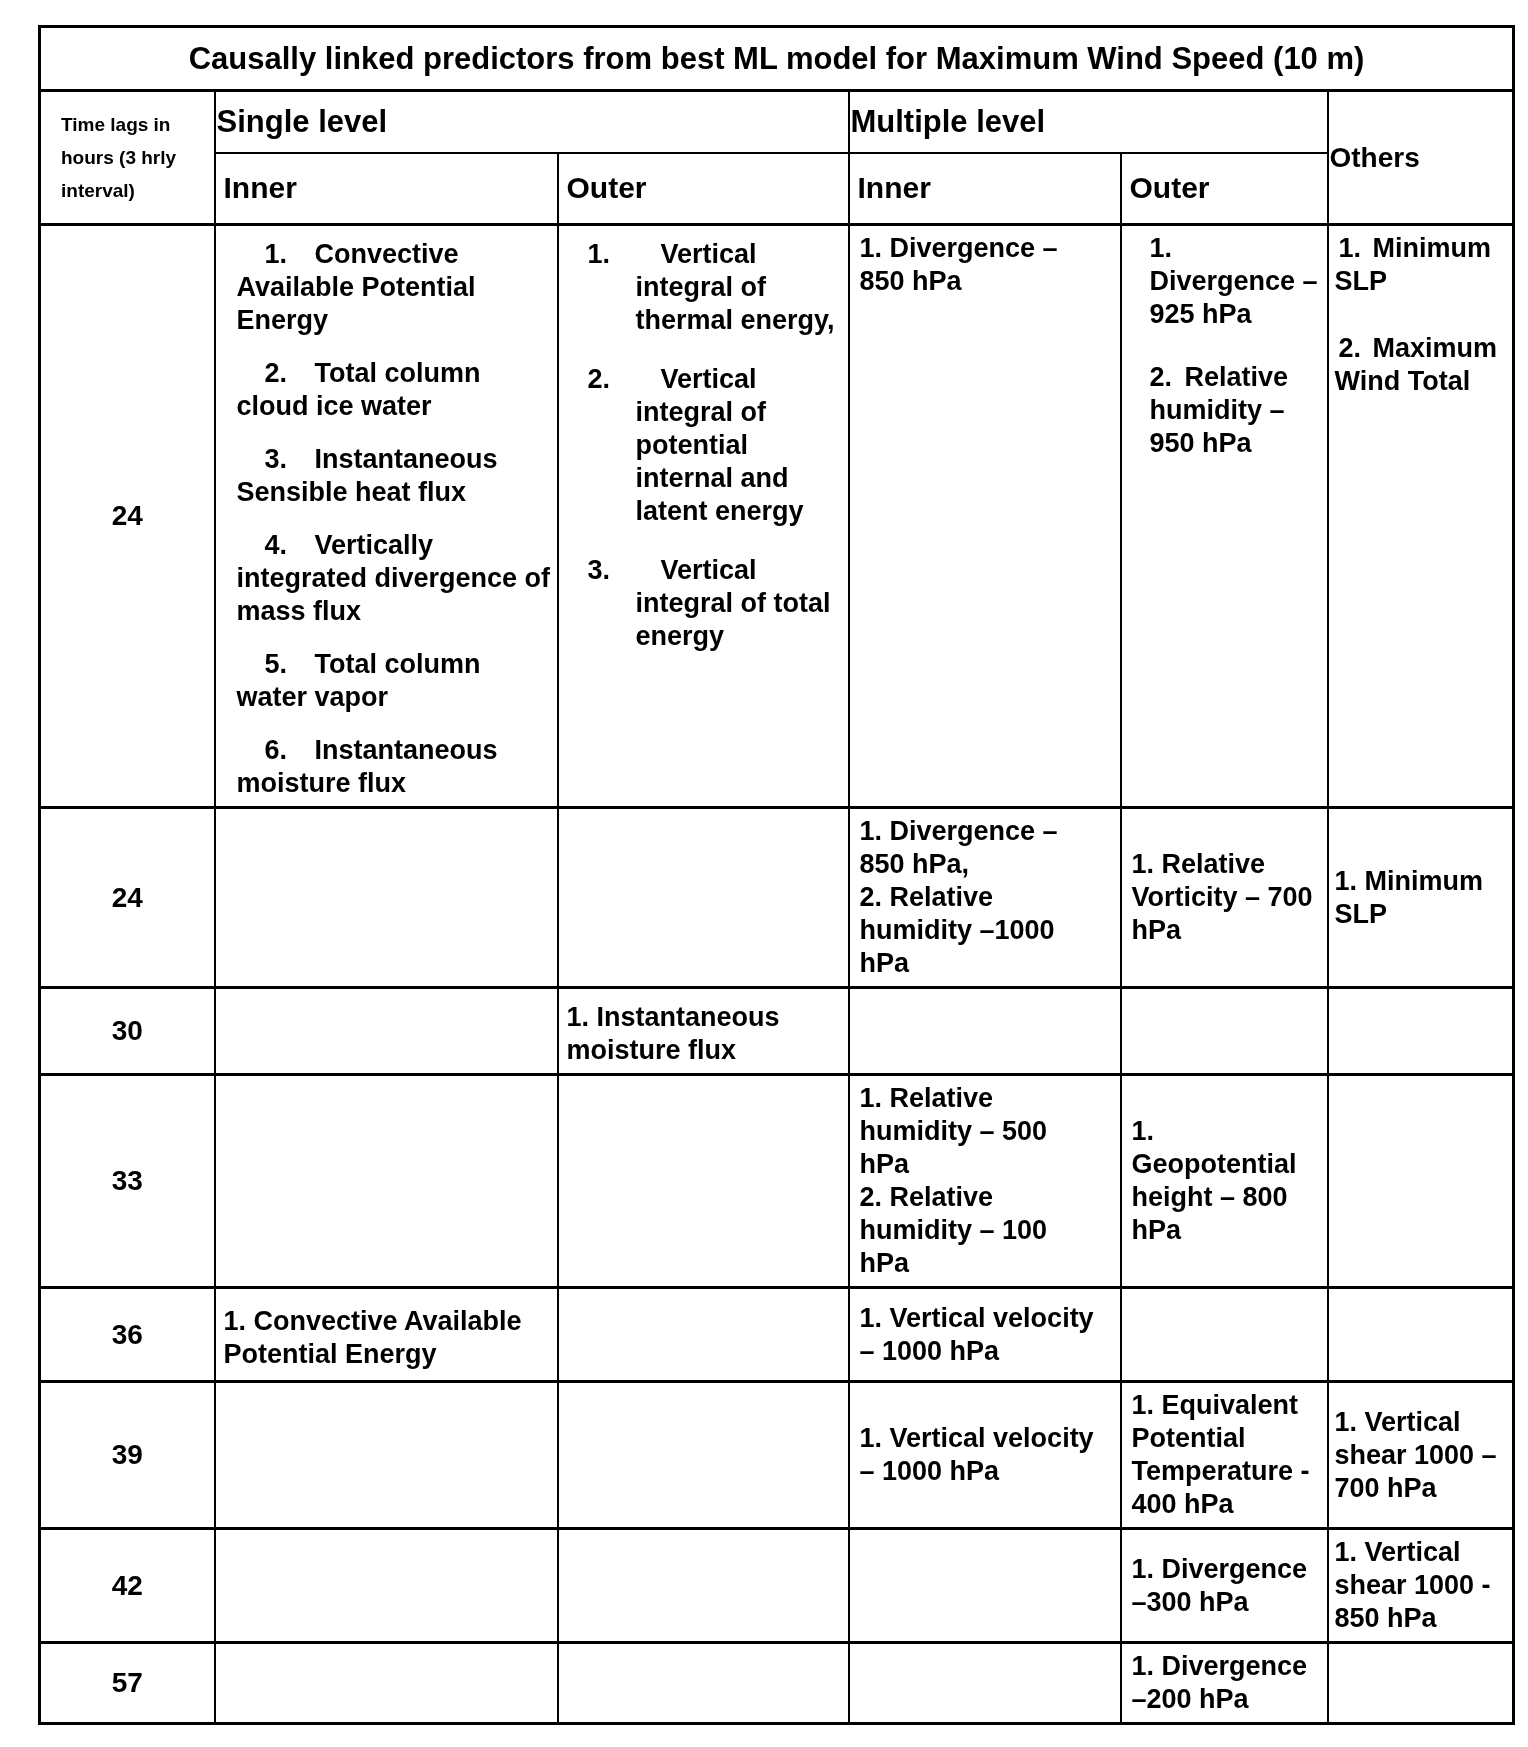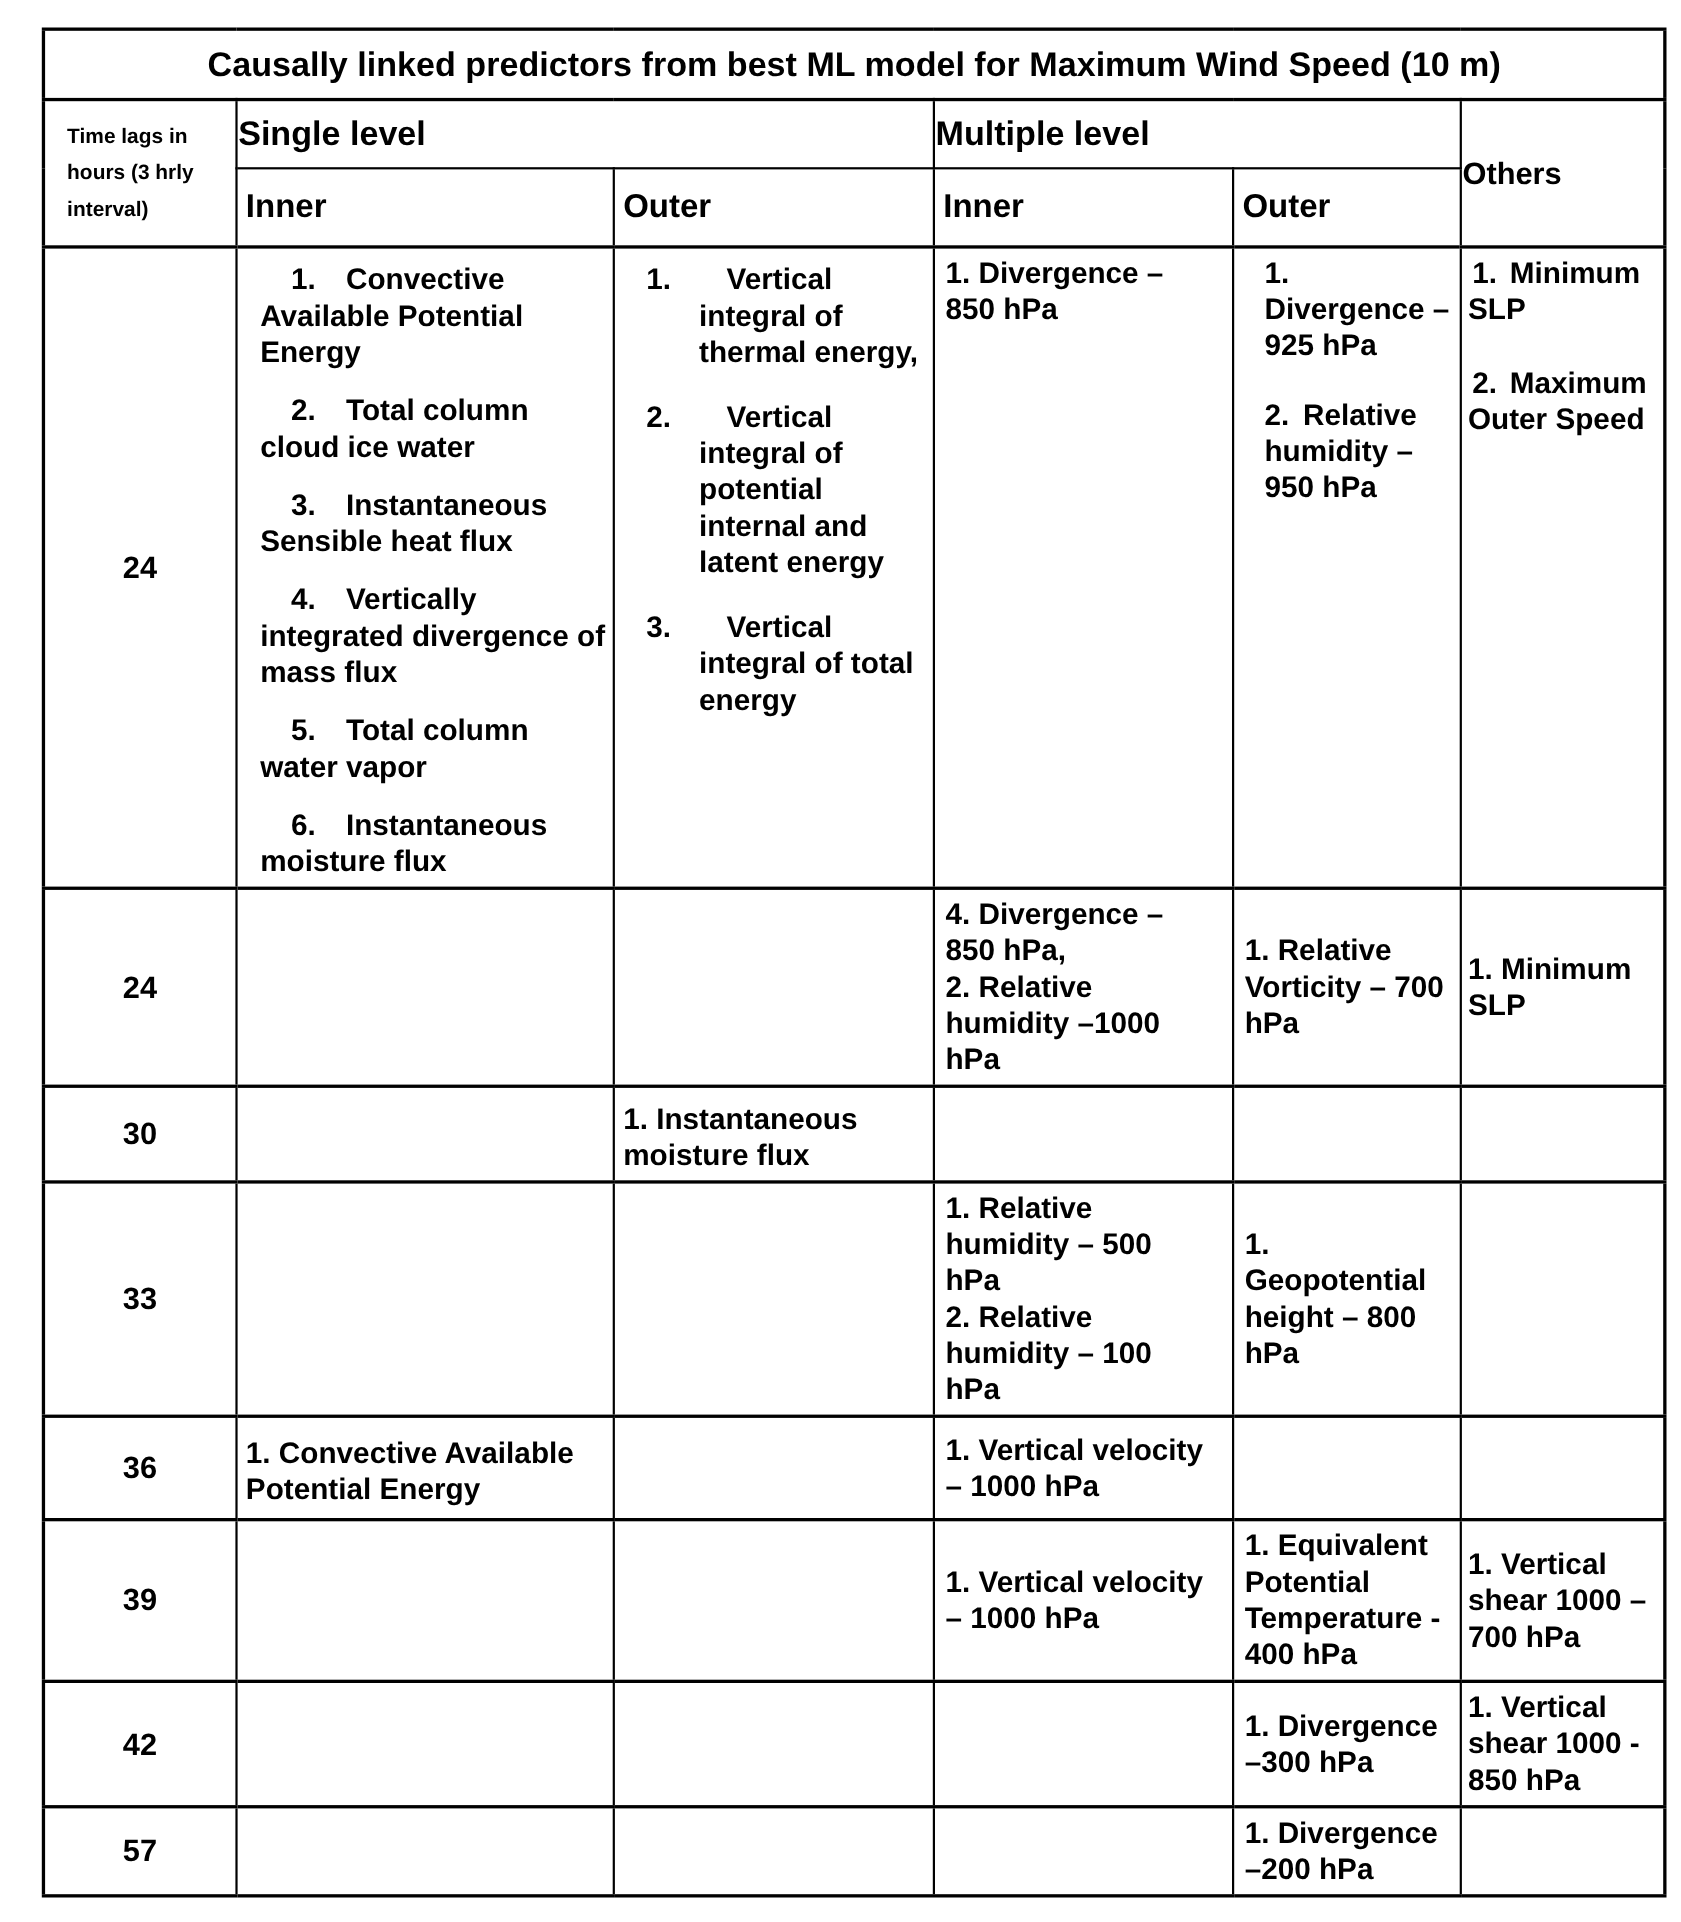"Maximum Outer Speed" span { text: Outer Speed -> Wind Total }
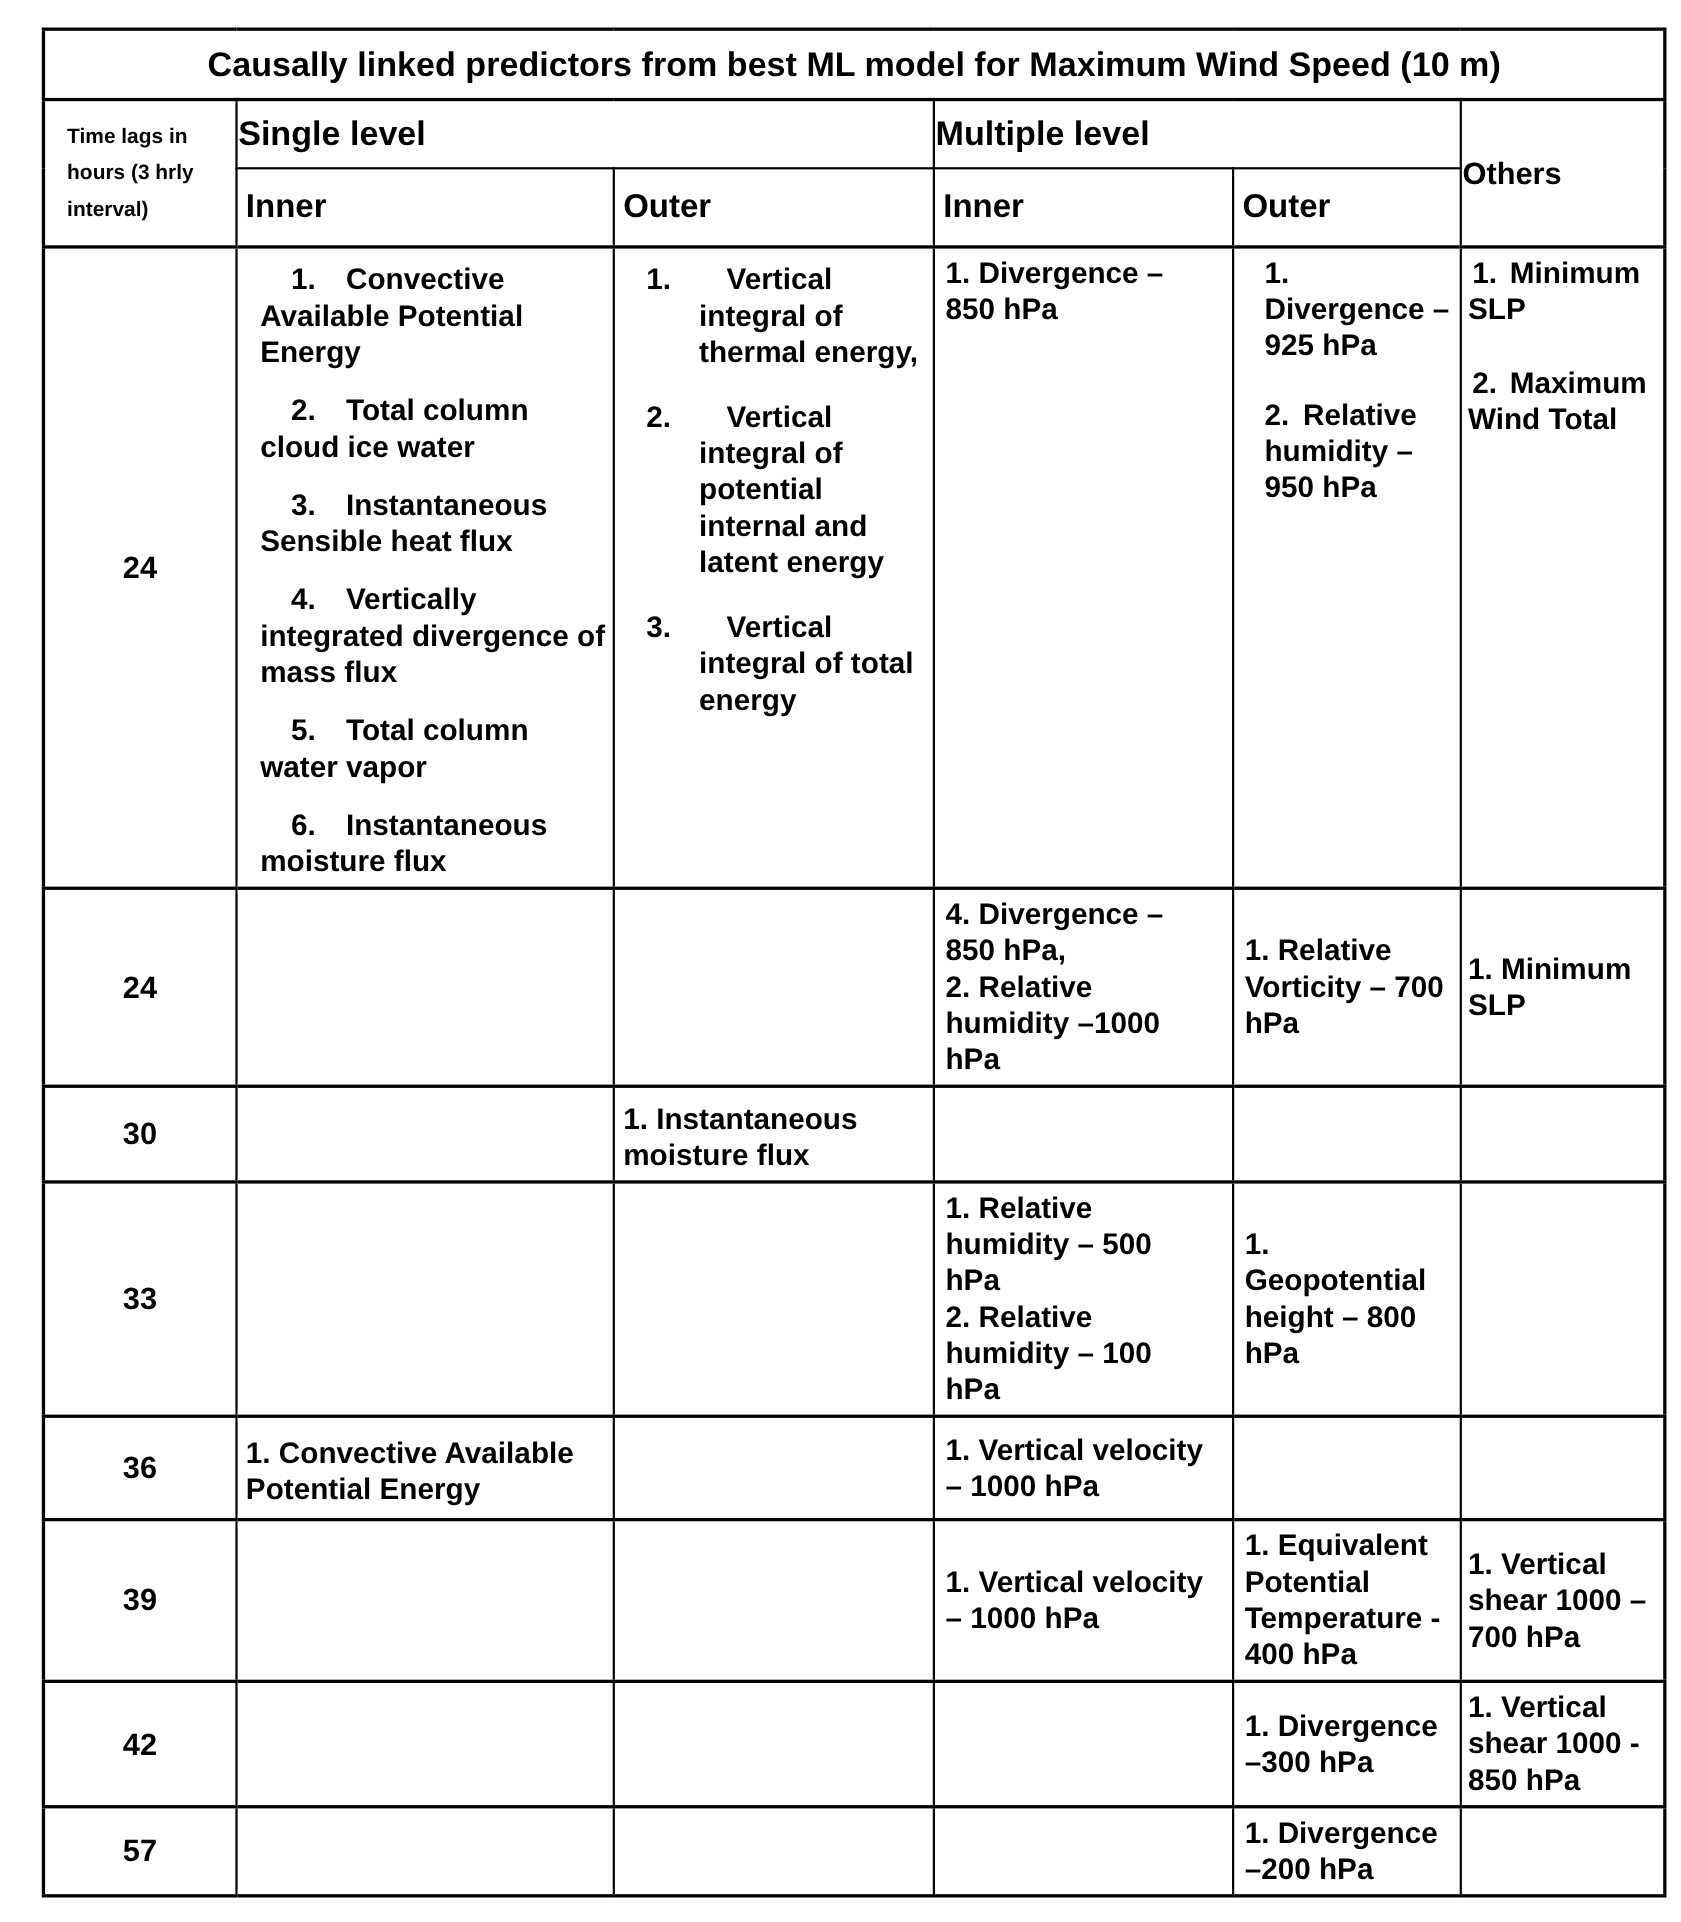"4. Divergence – 850 hPa," div.it { text: 4 -> 1 }
